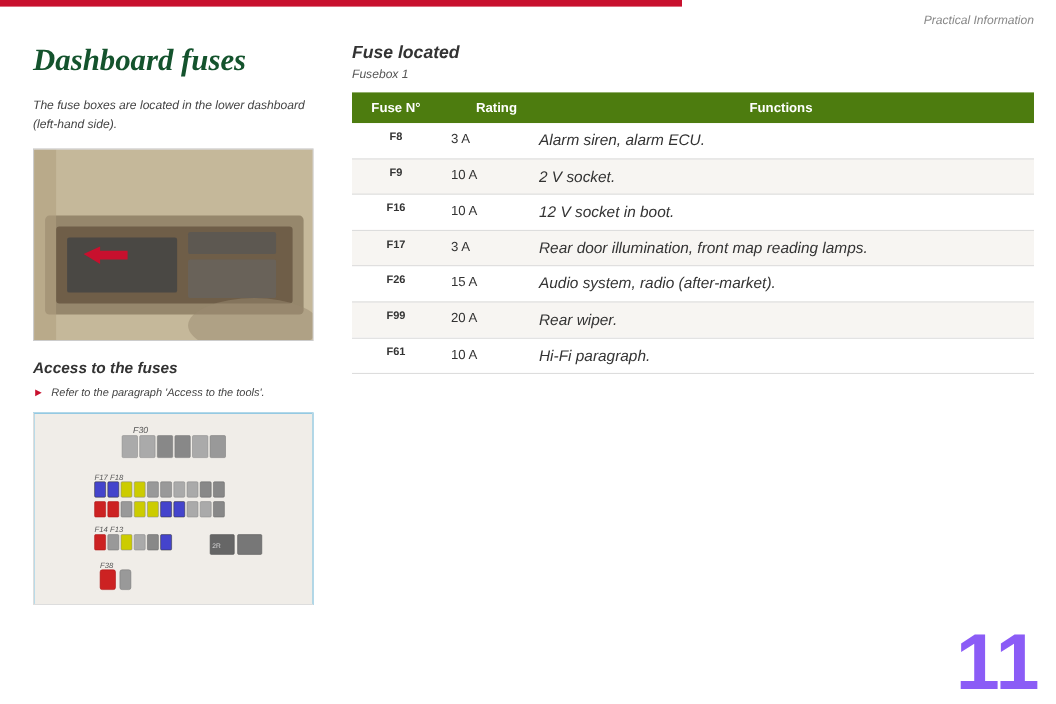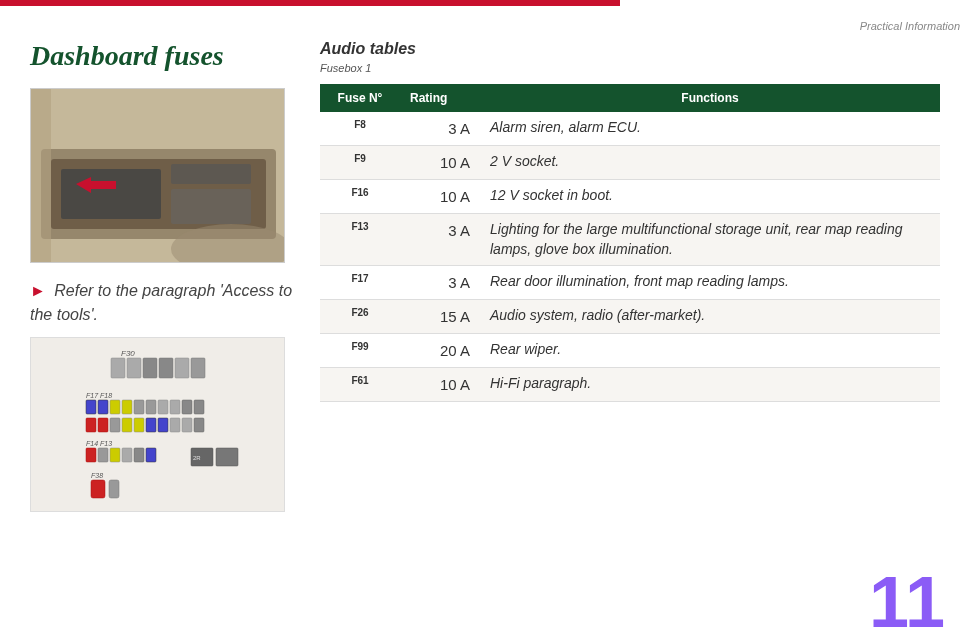"Practical Information" .header { align-items: flex-start -> center; padding-right: none -> 20px; top: 12px -> 0 }
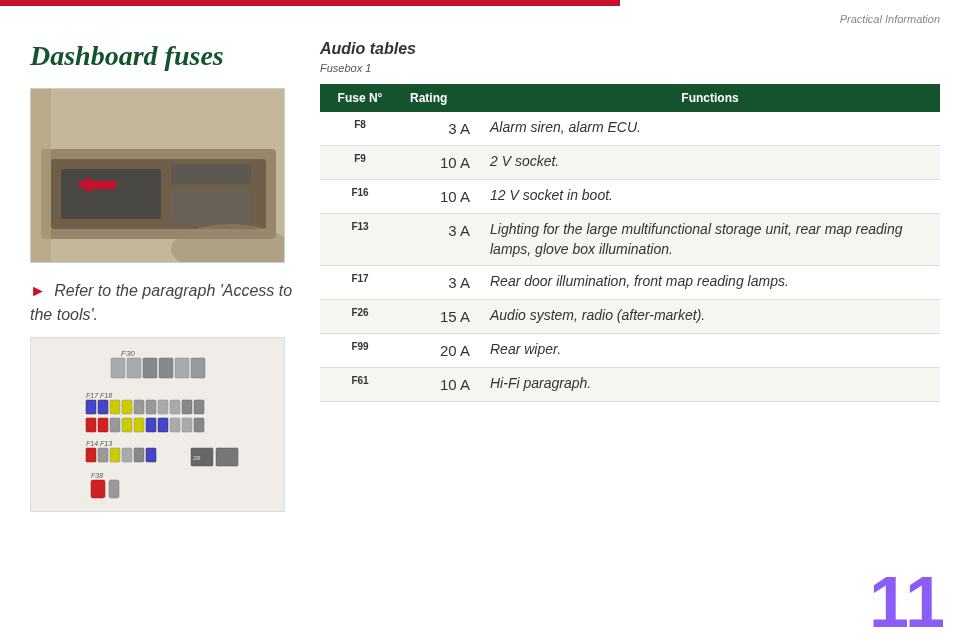"Audio tables" div.fuse-tables-title { text: Audio tables -> Fuse located }
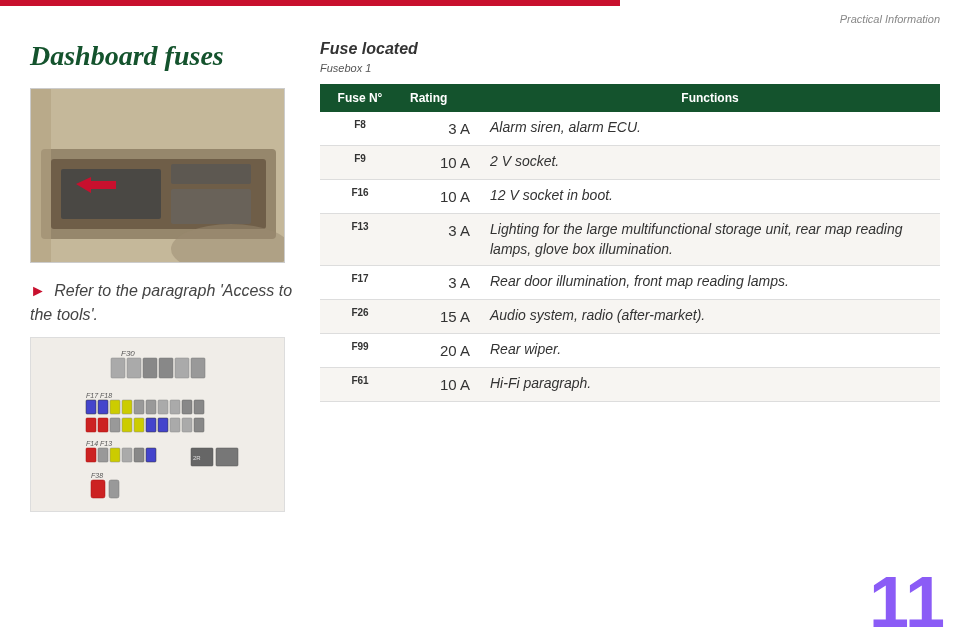"The fuse boxes are located" div.description-text { html: none -> <div>The fuse boxes are located in the lower dashboard (left-hand side).</div> }
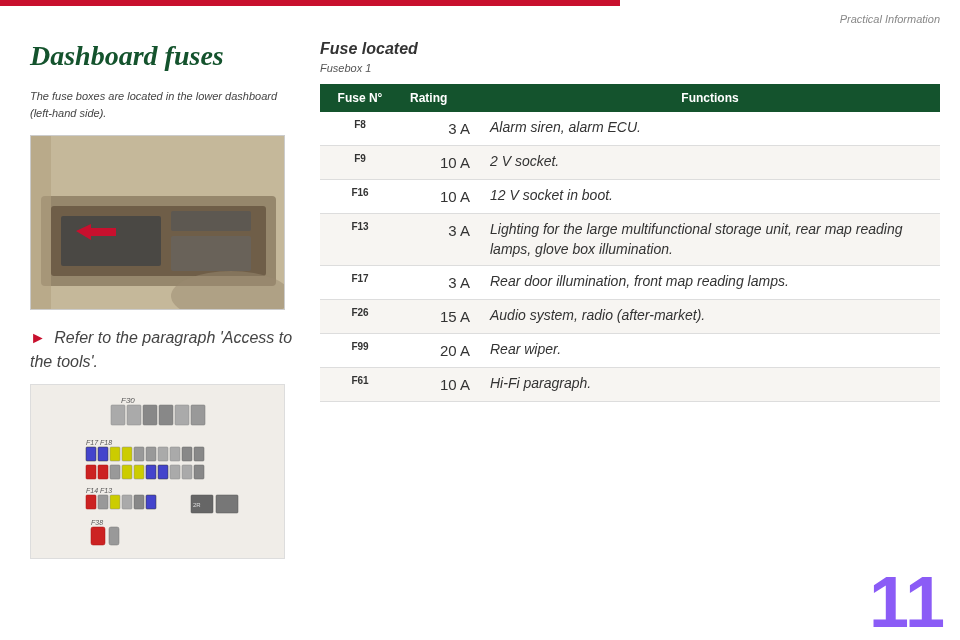"Fuse N°" .fuse-table thead tr { background: #14532d -> #4d7c0f }
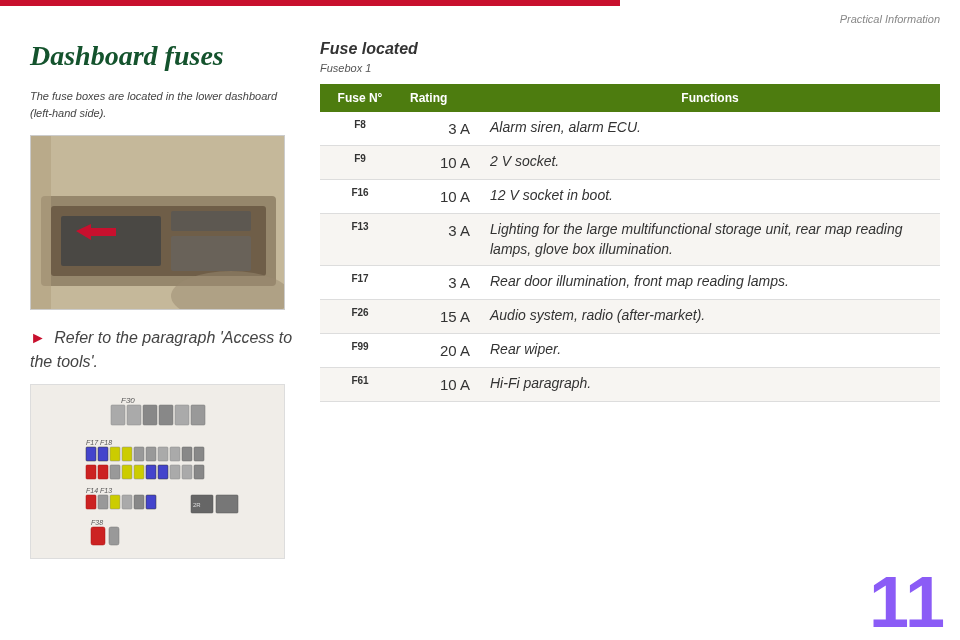"Rating" .fuse-table thead th:nth-child(2) { text-align: left -> right }
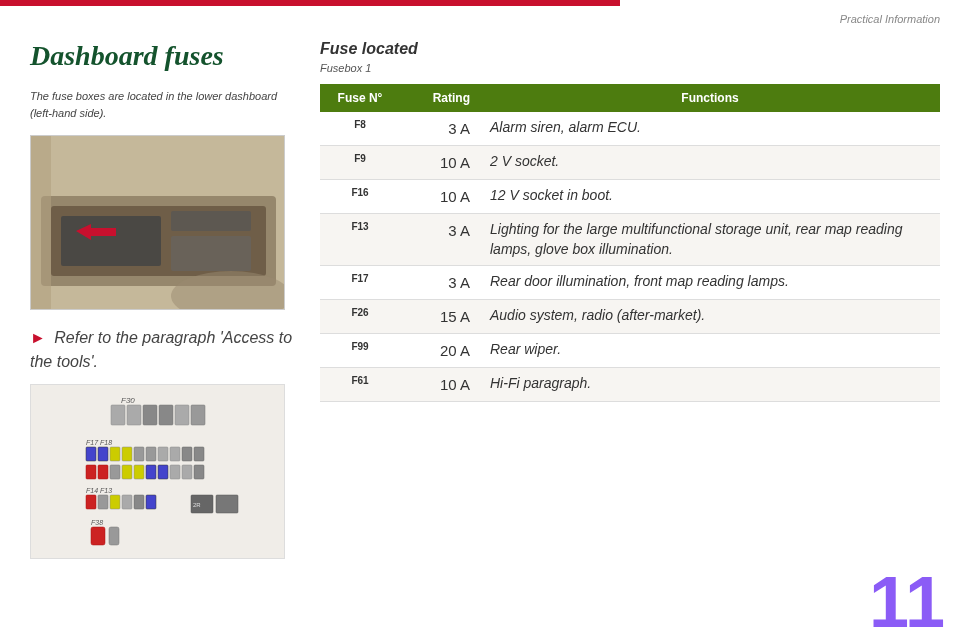"3 A" .fuse-table tbody td:nth-child(2) { font-size: 15px -> 12px; text-align: right -> left }
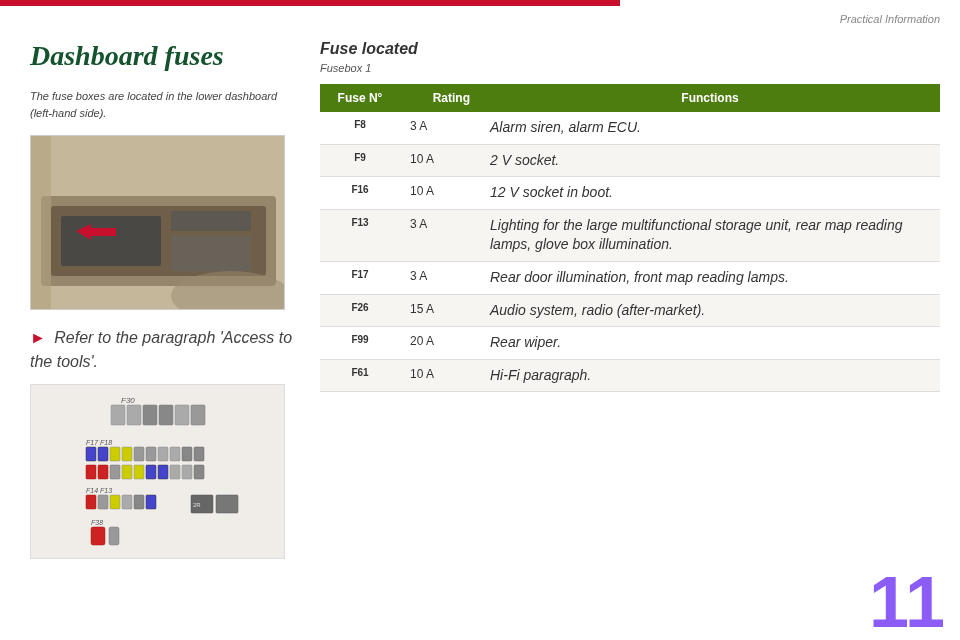"F13" tr { html: <tr> <td>F13</td> <td>3 A</td> <td>Lighting for the large multifunctional storage unit, rear map reading lamps, glove box illumination.</td> </tr> -> none }
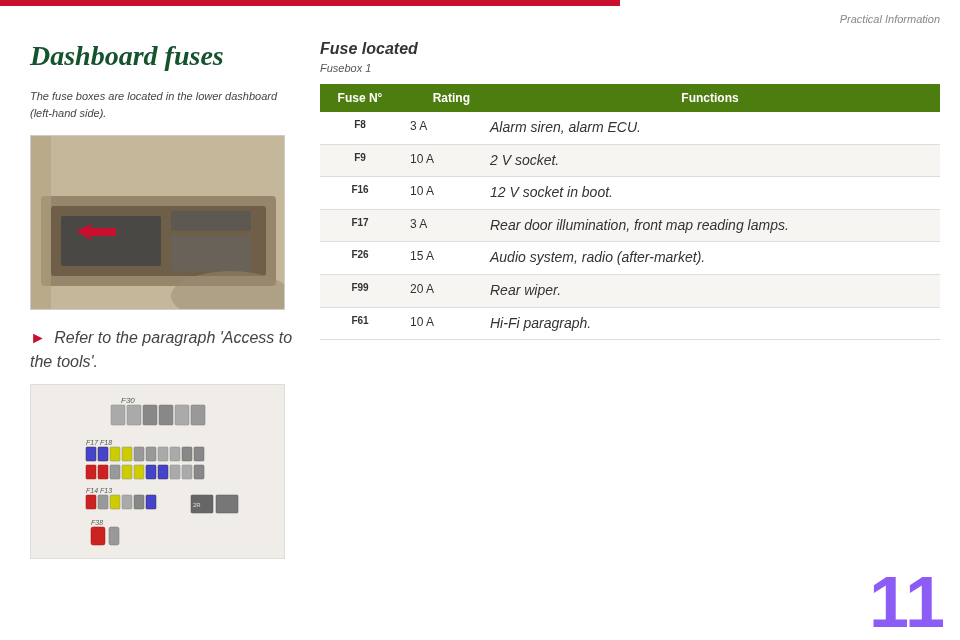"Access to the fuses" div.access-title { html: none -> <div>Access to the fuses</div> }
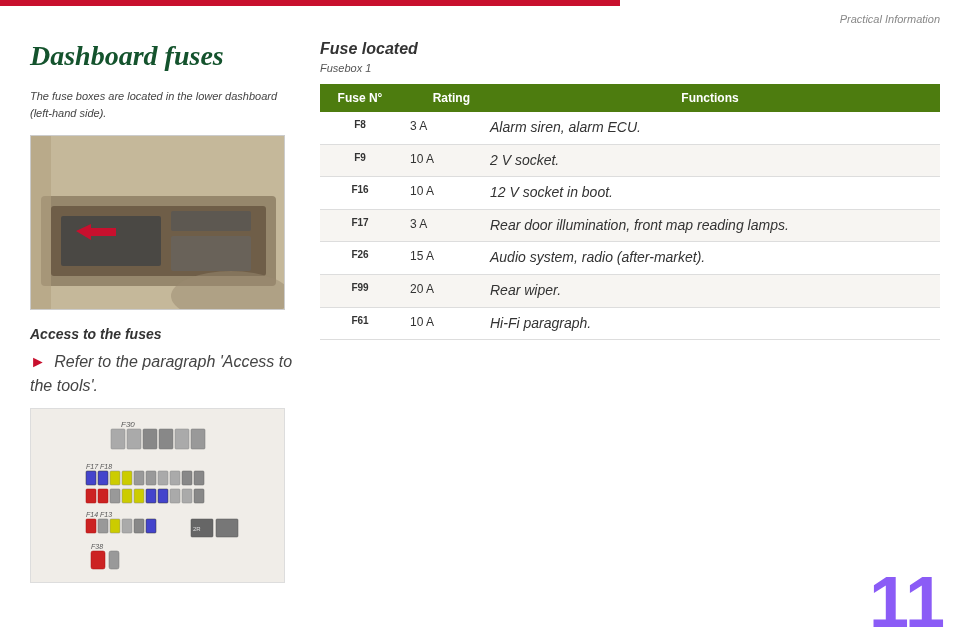"► Refer to the paragraph" .access-text { font-size: 16px -> 10px }
